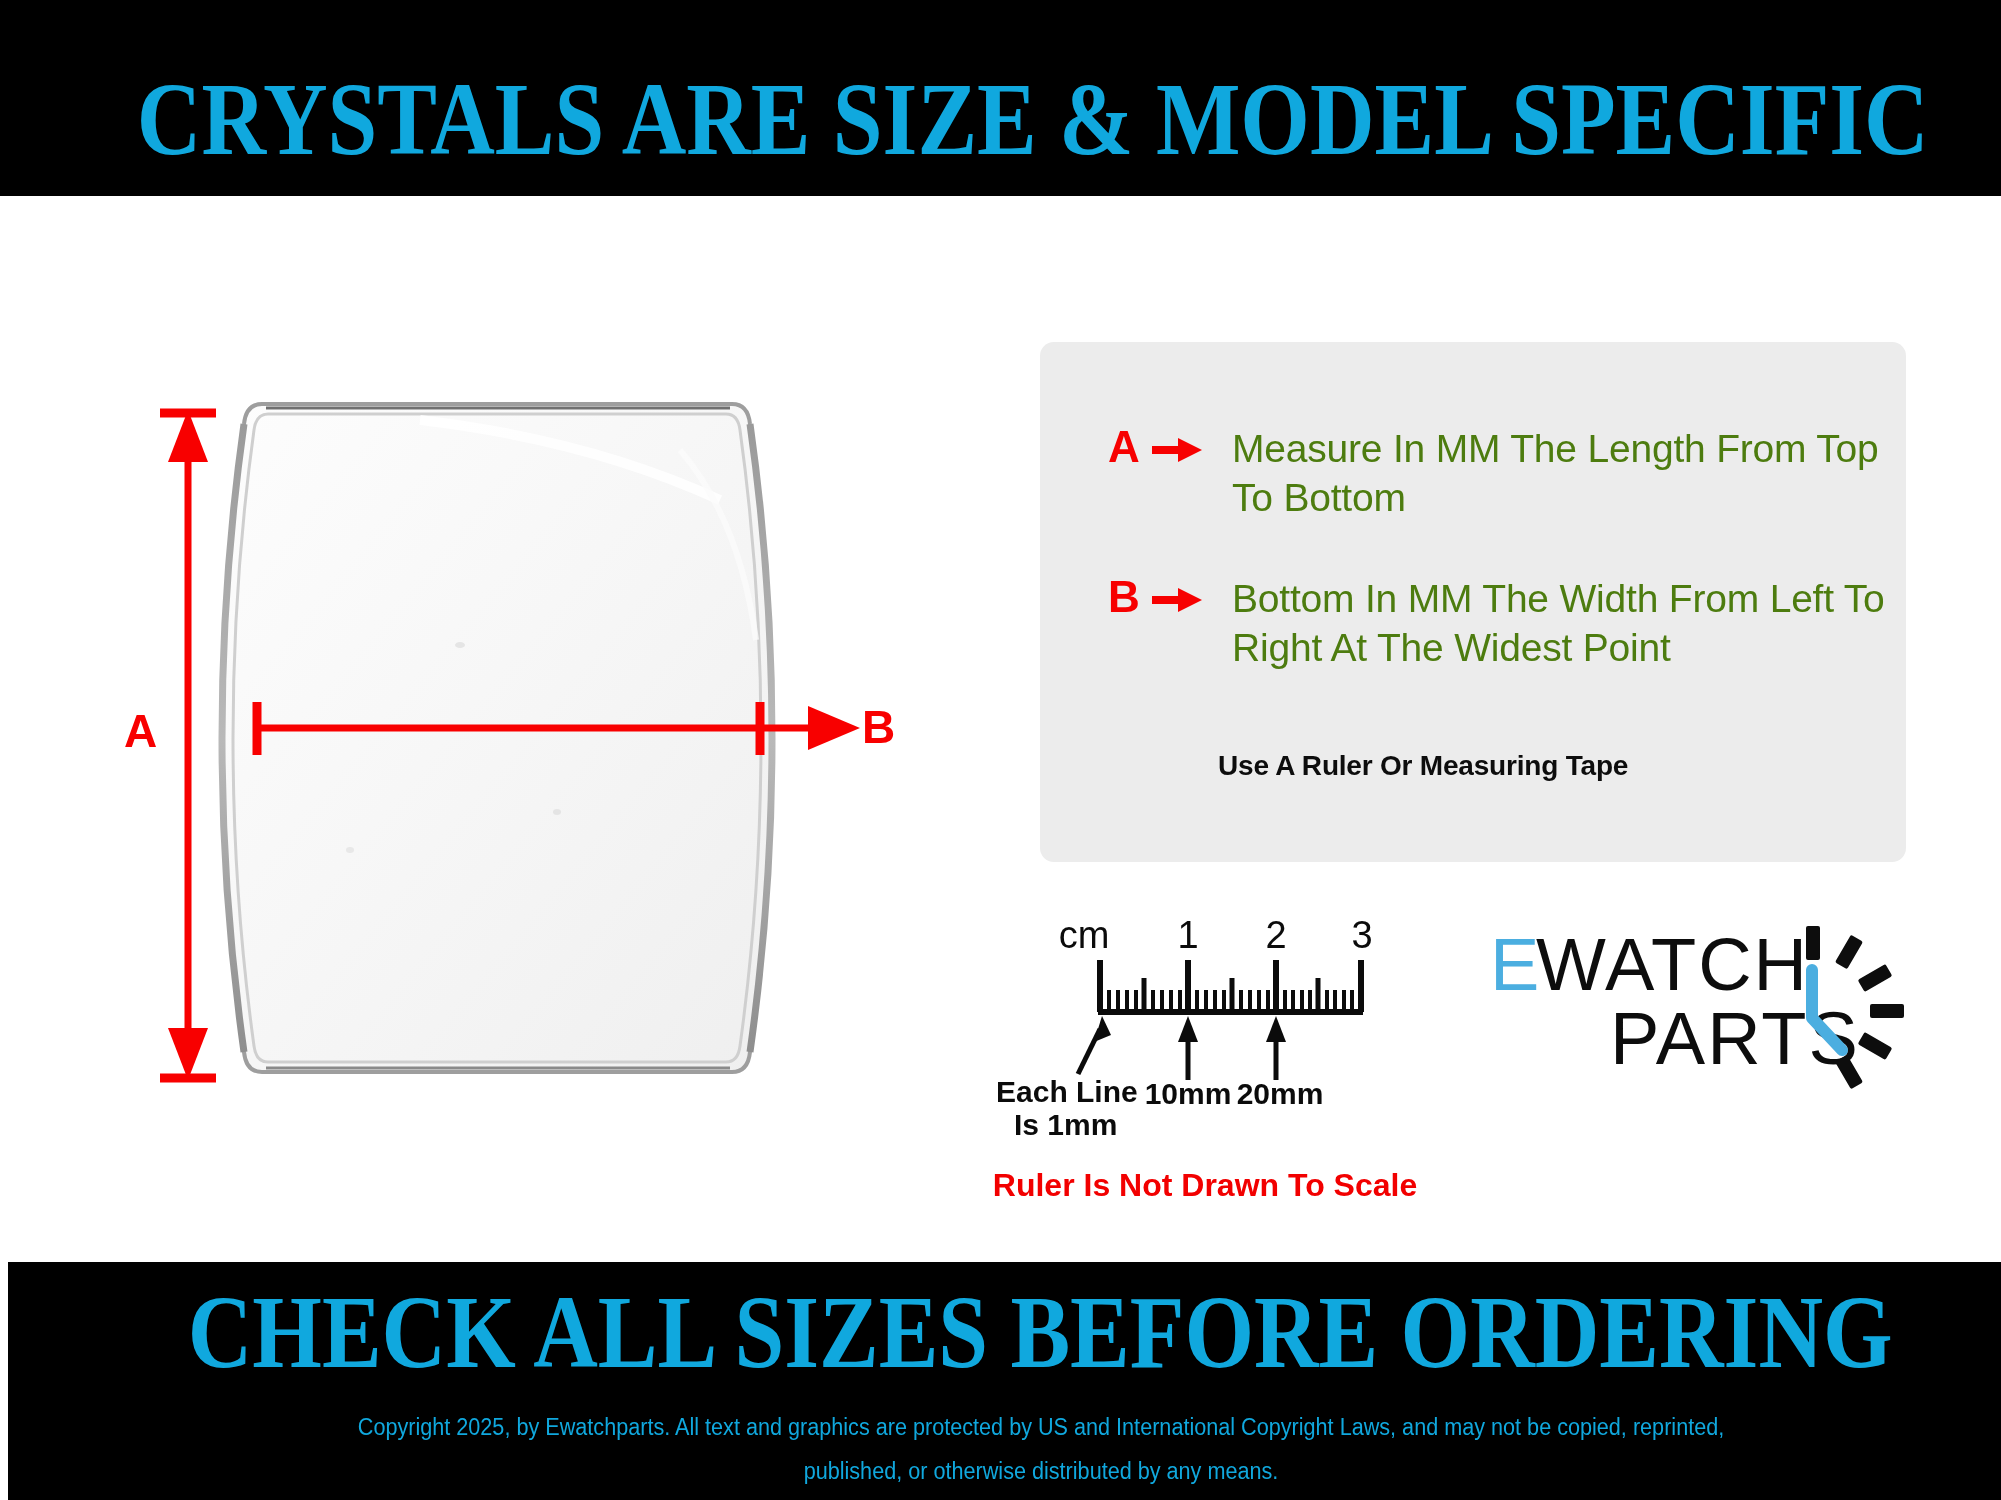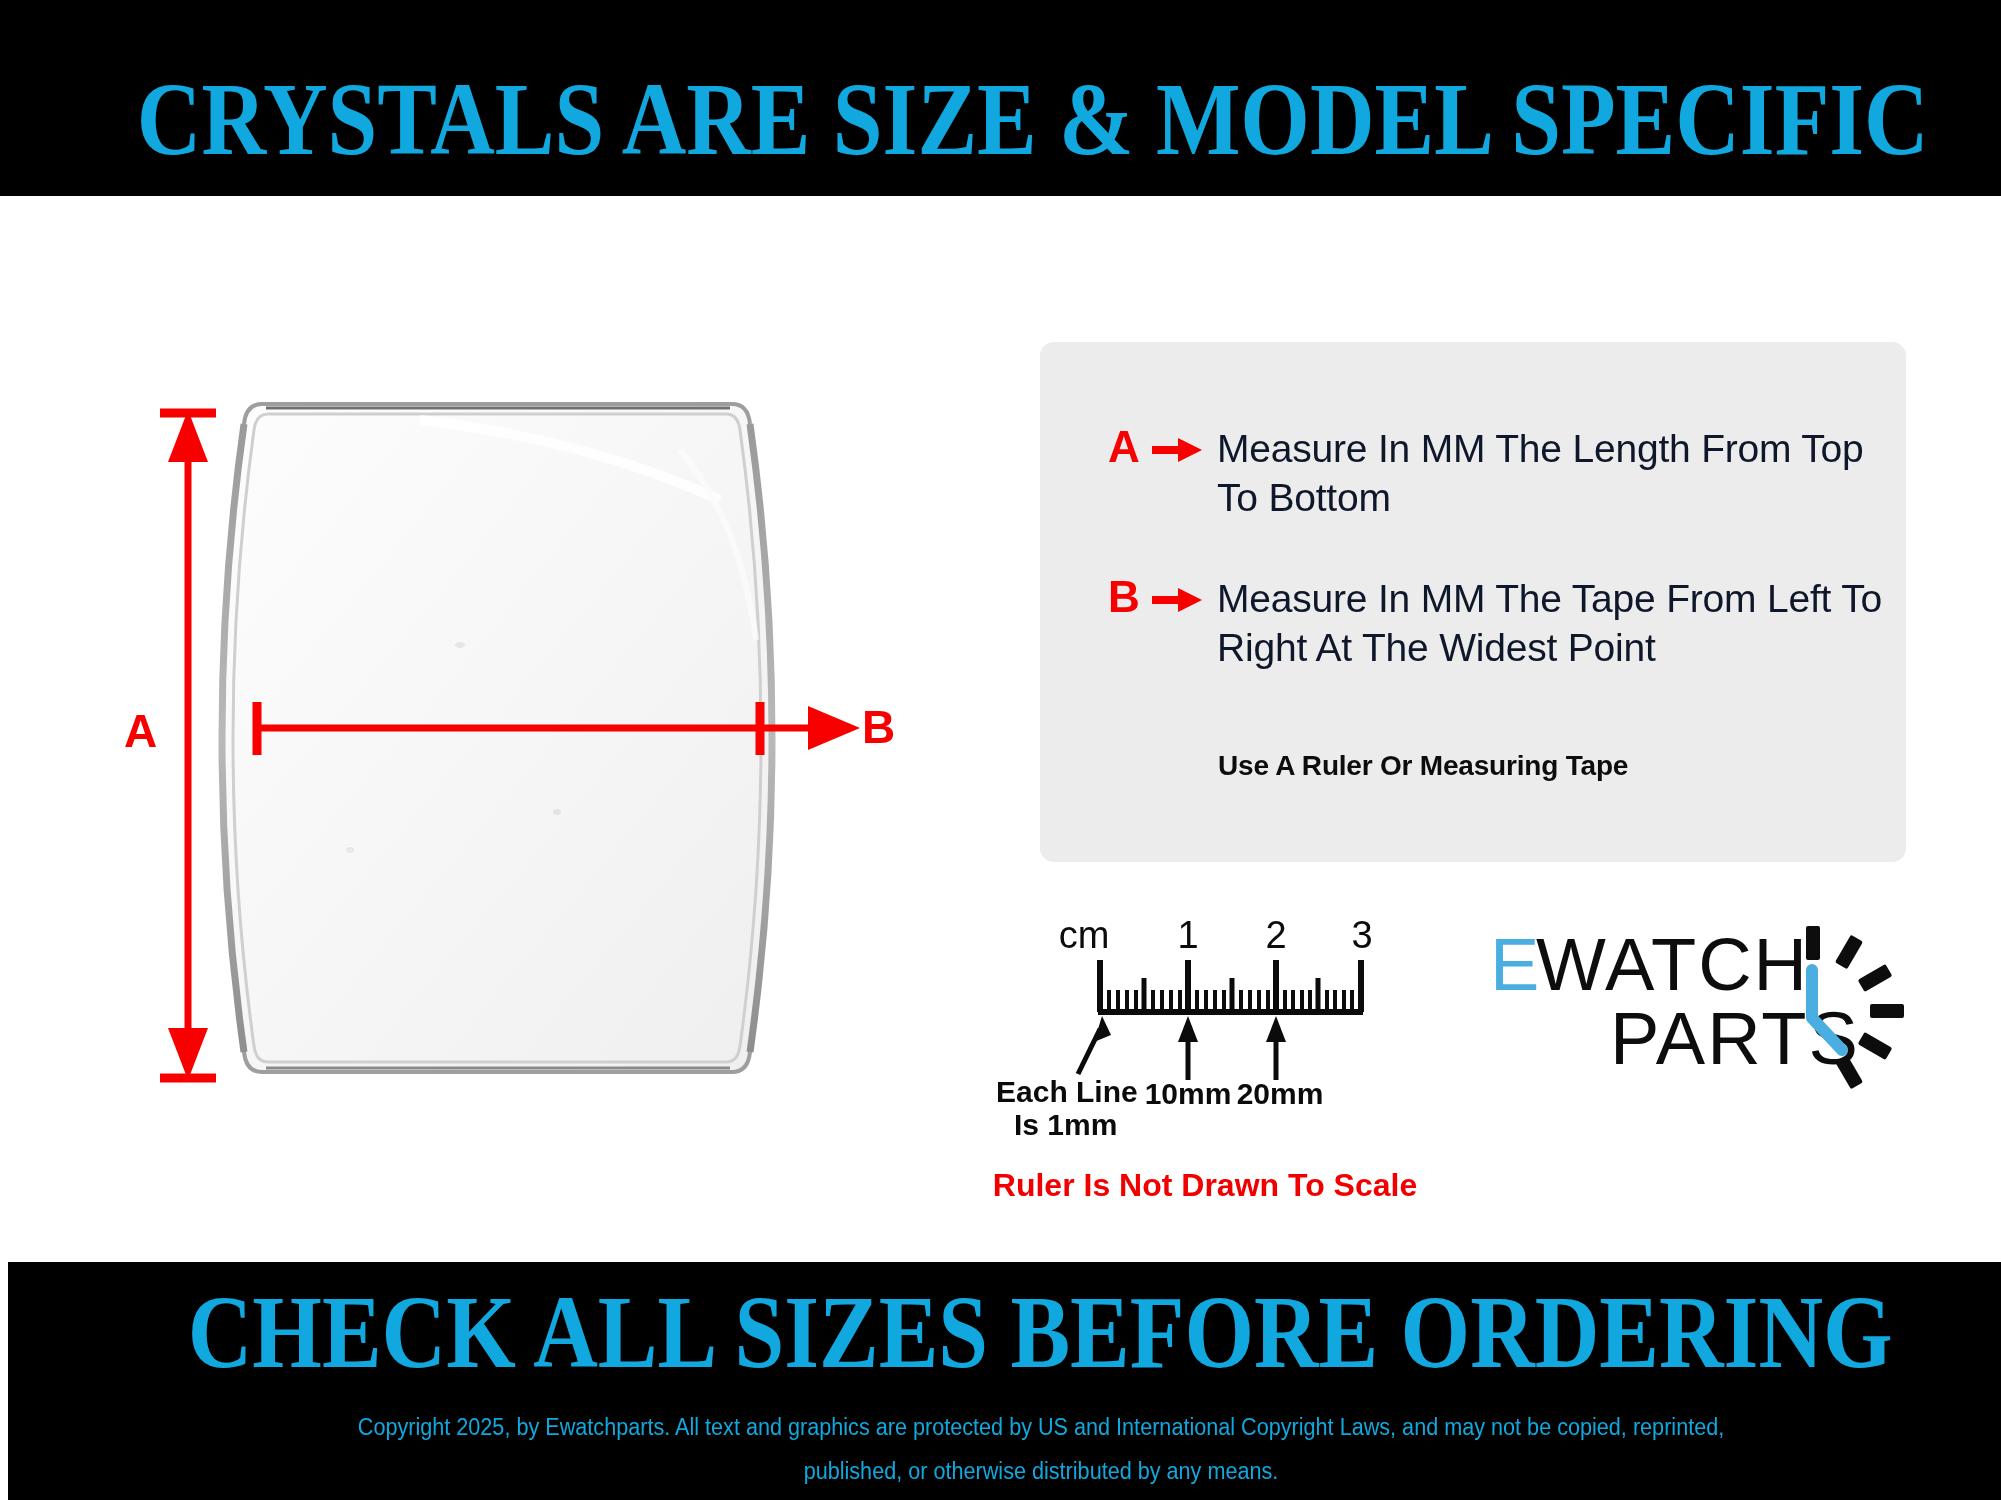"Measure In MM The Length" .row-text { color: #0f172a -> #4d7c0f; margin-left: 13px -> 28px }
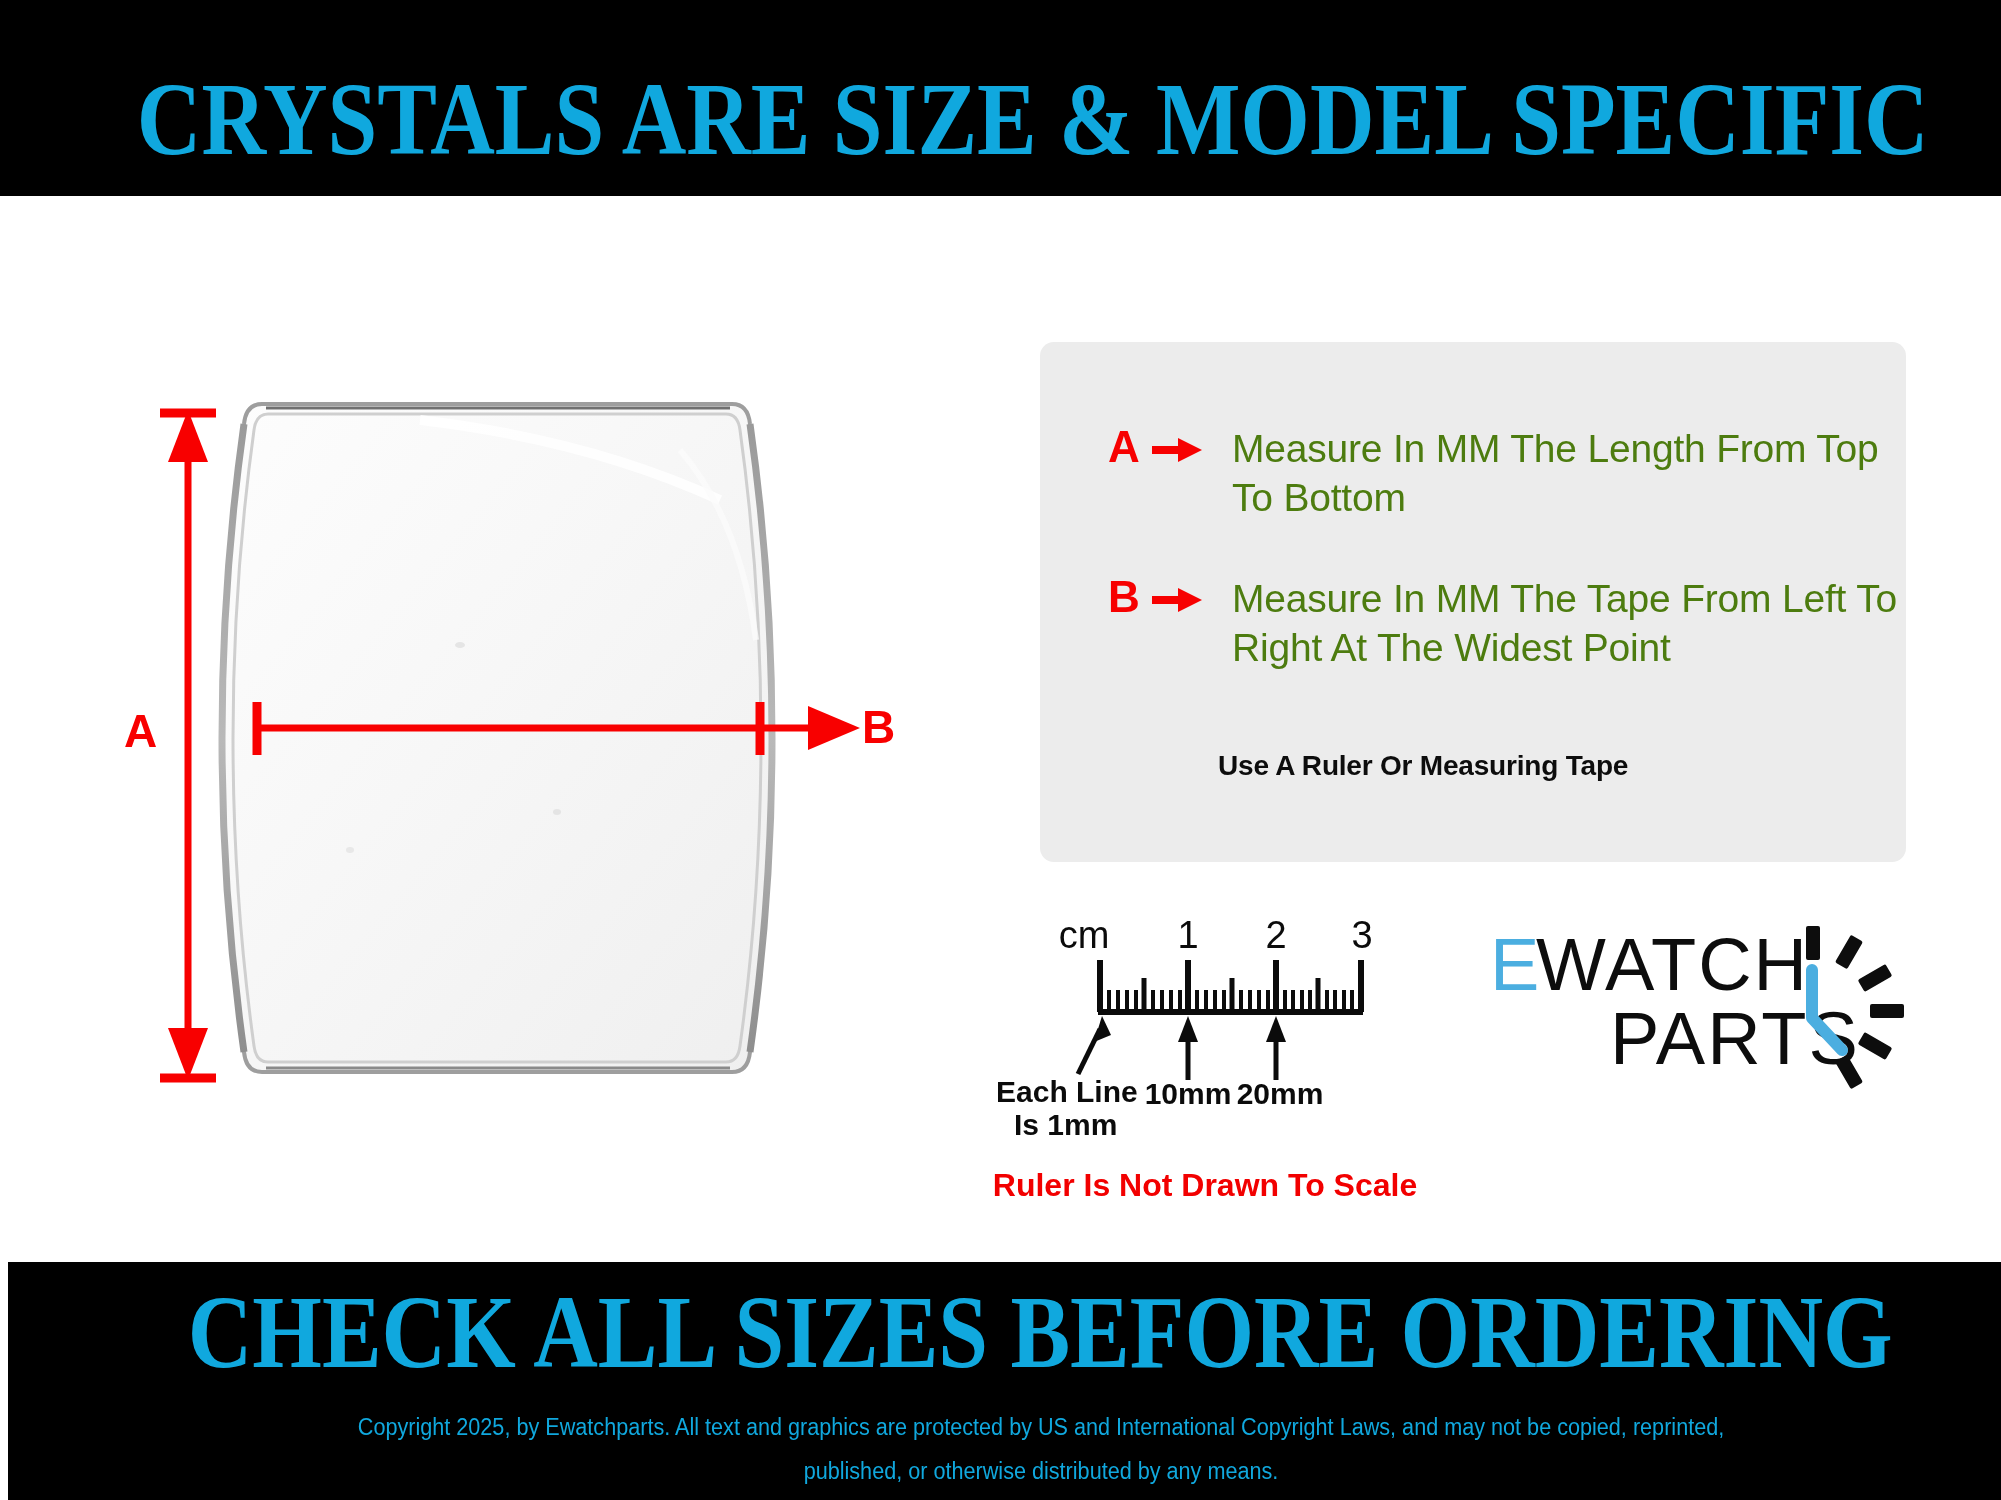"Measure In MM The Tape" div.row-text { text: Measure In MM The Tape -> Bottom In MM The Width }
